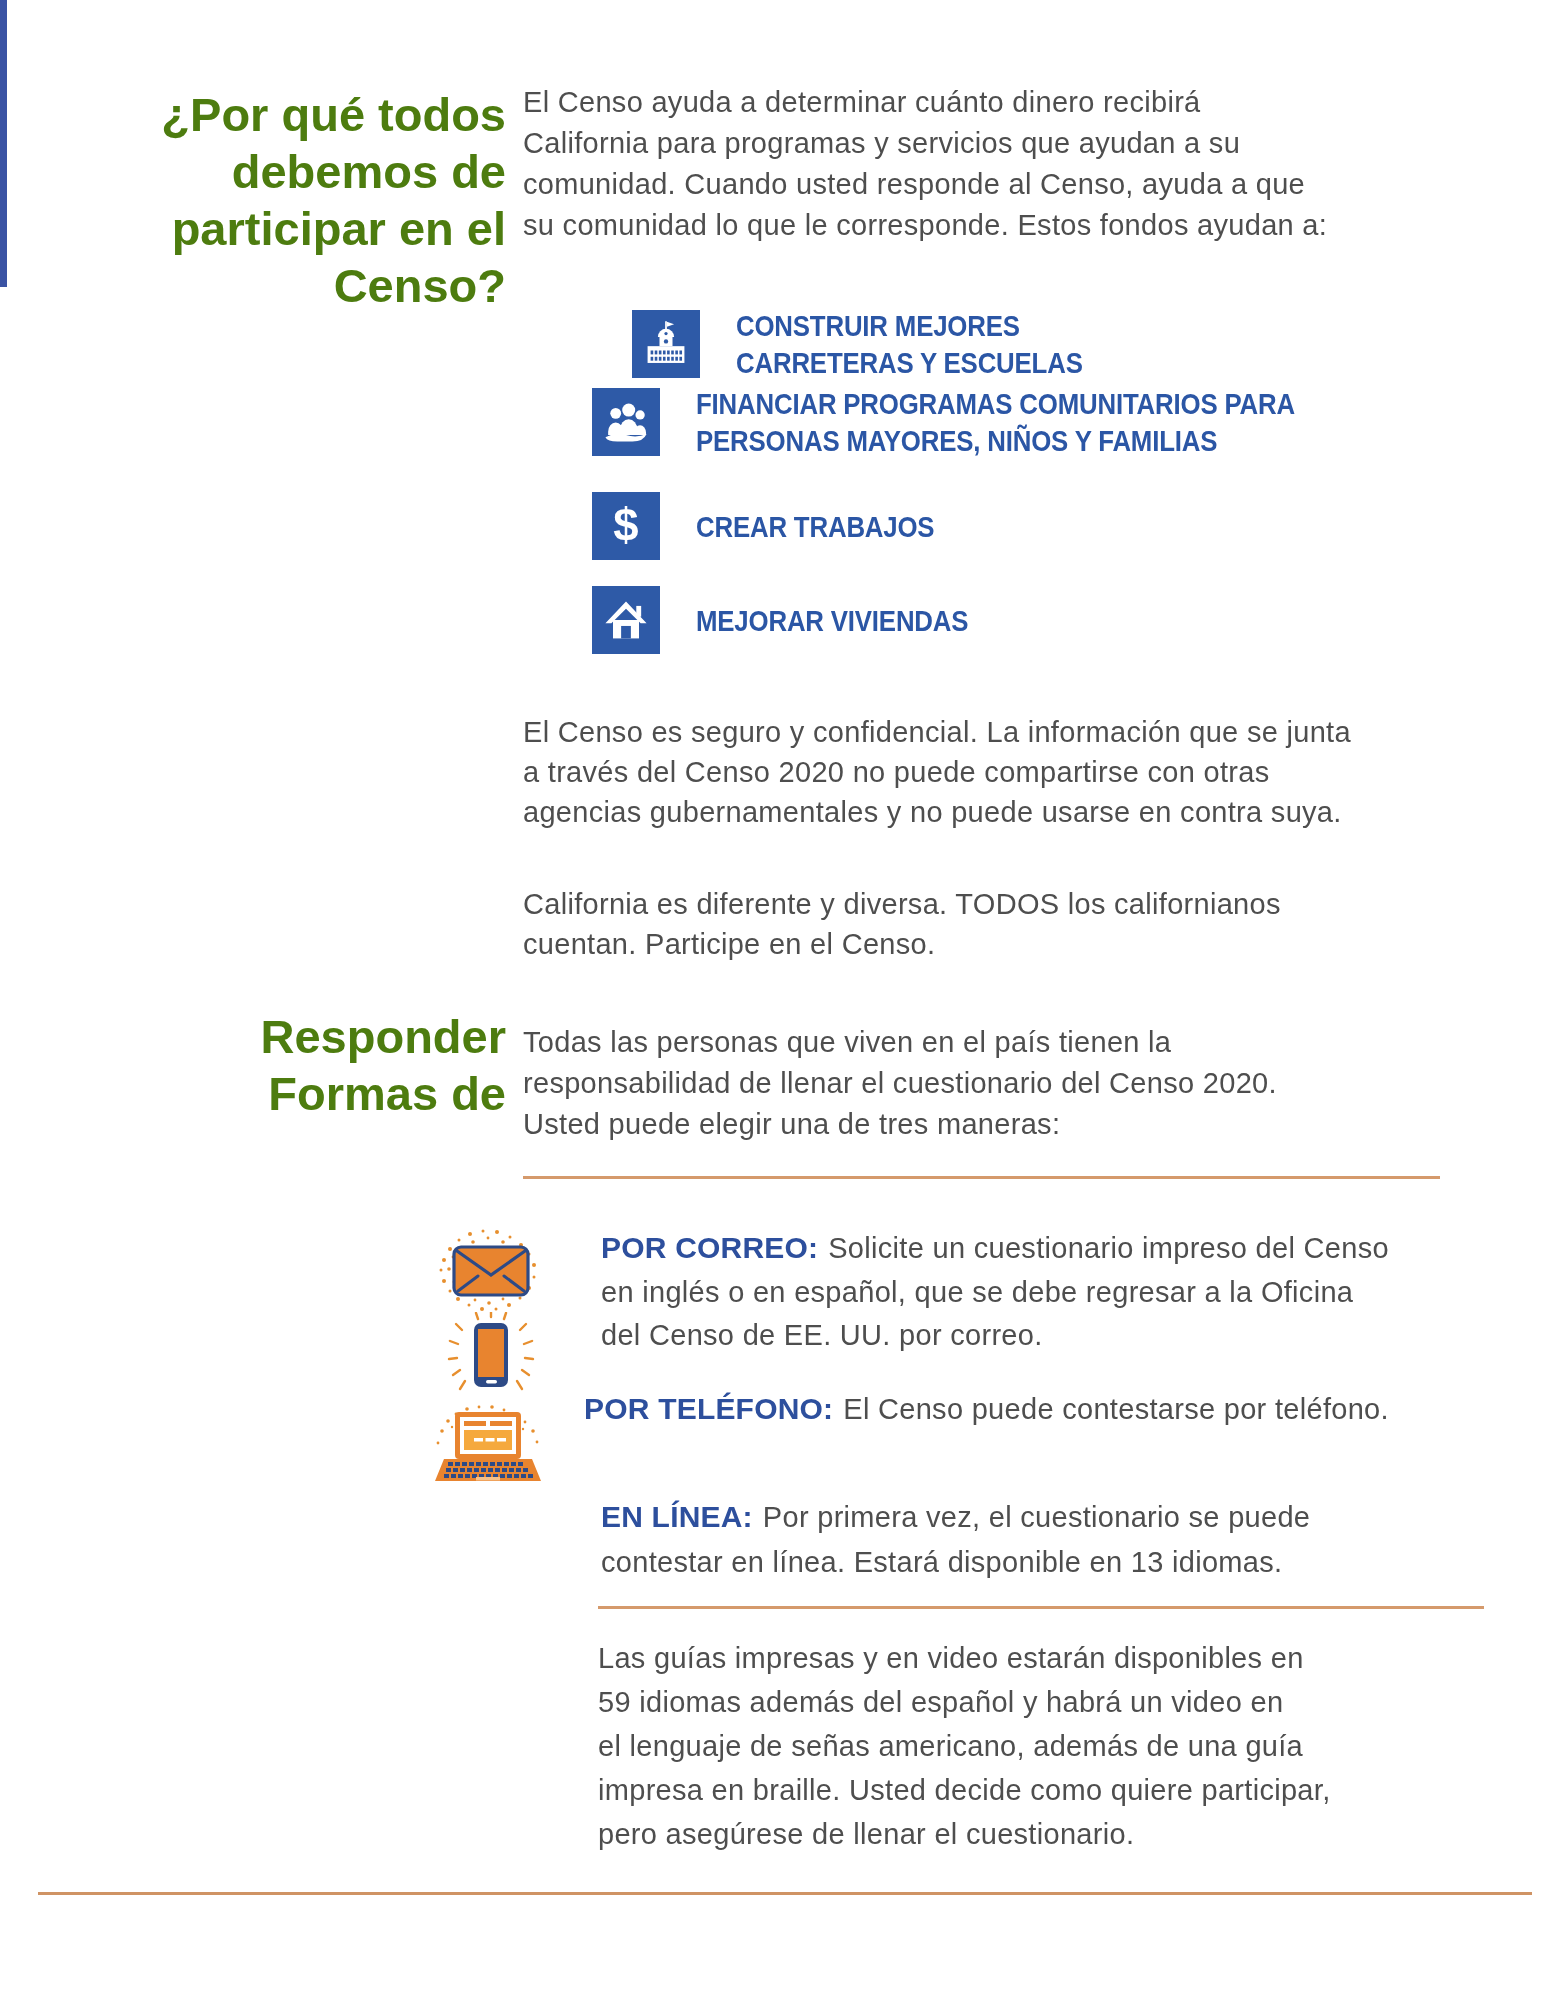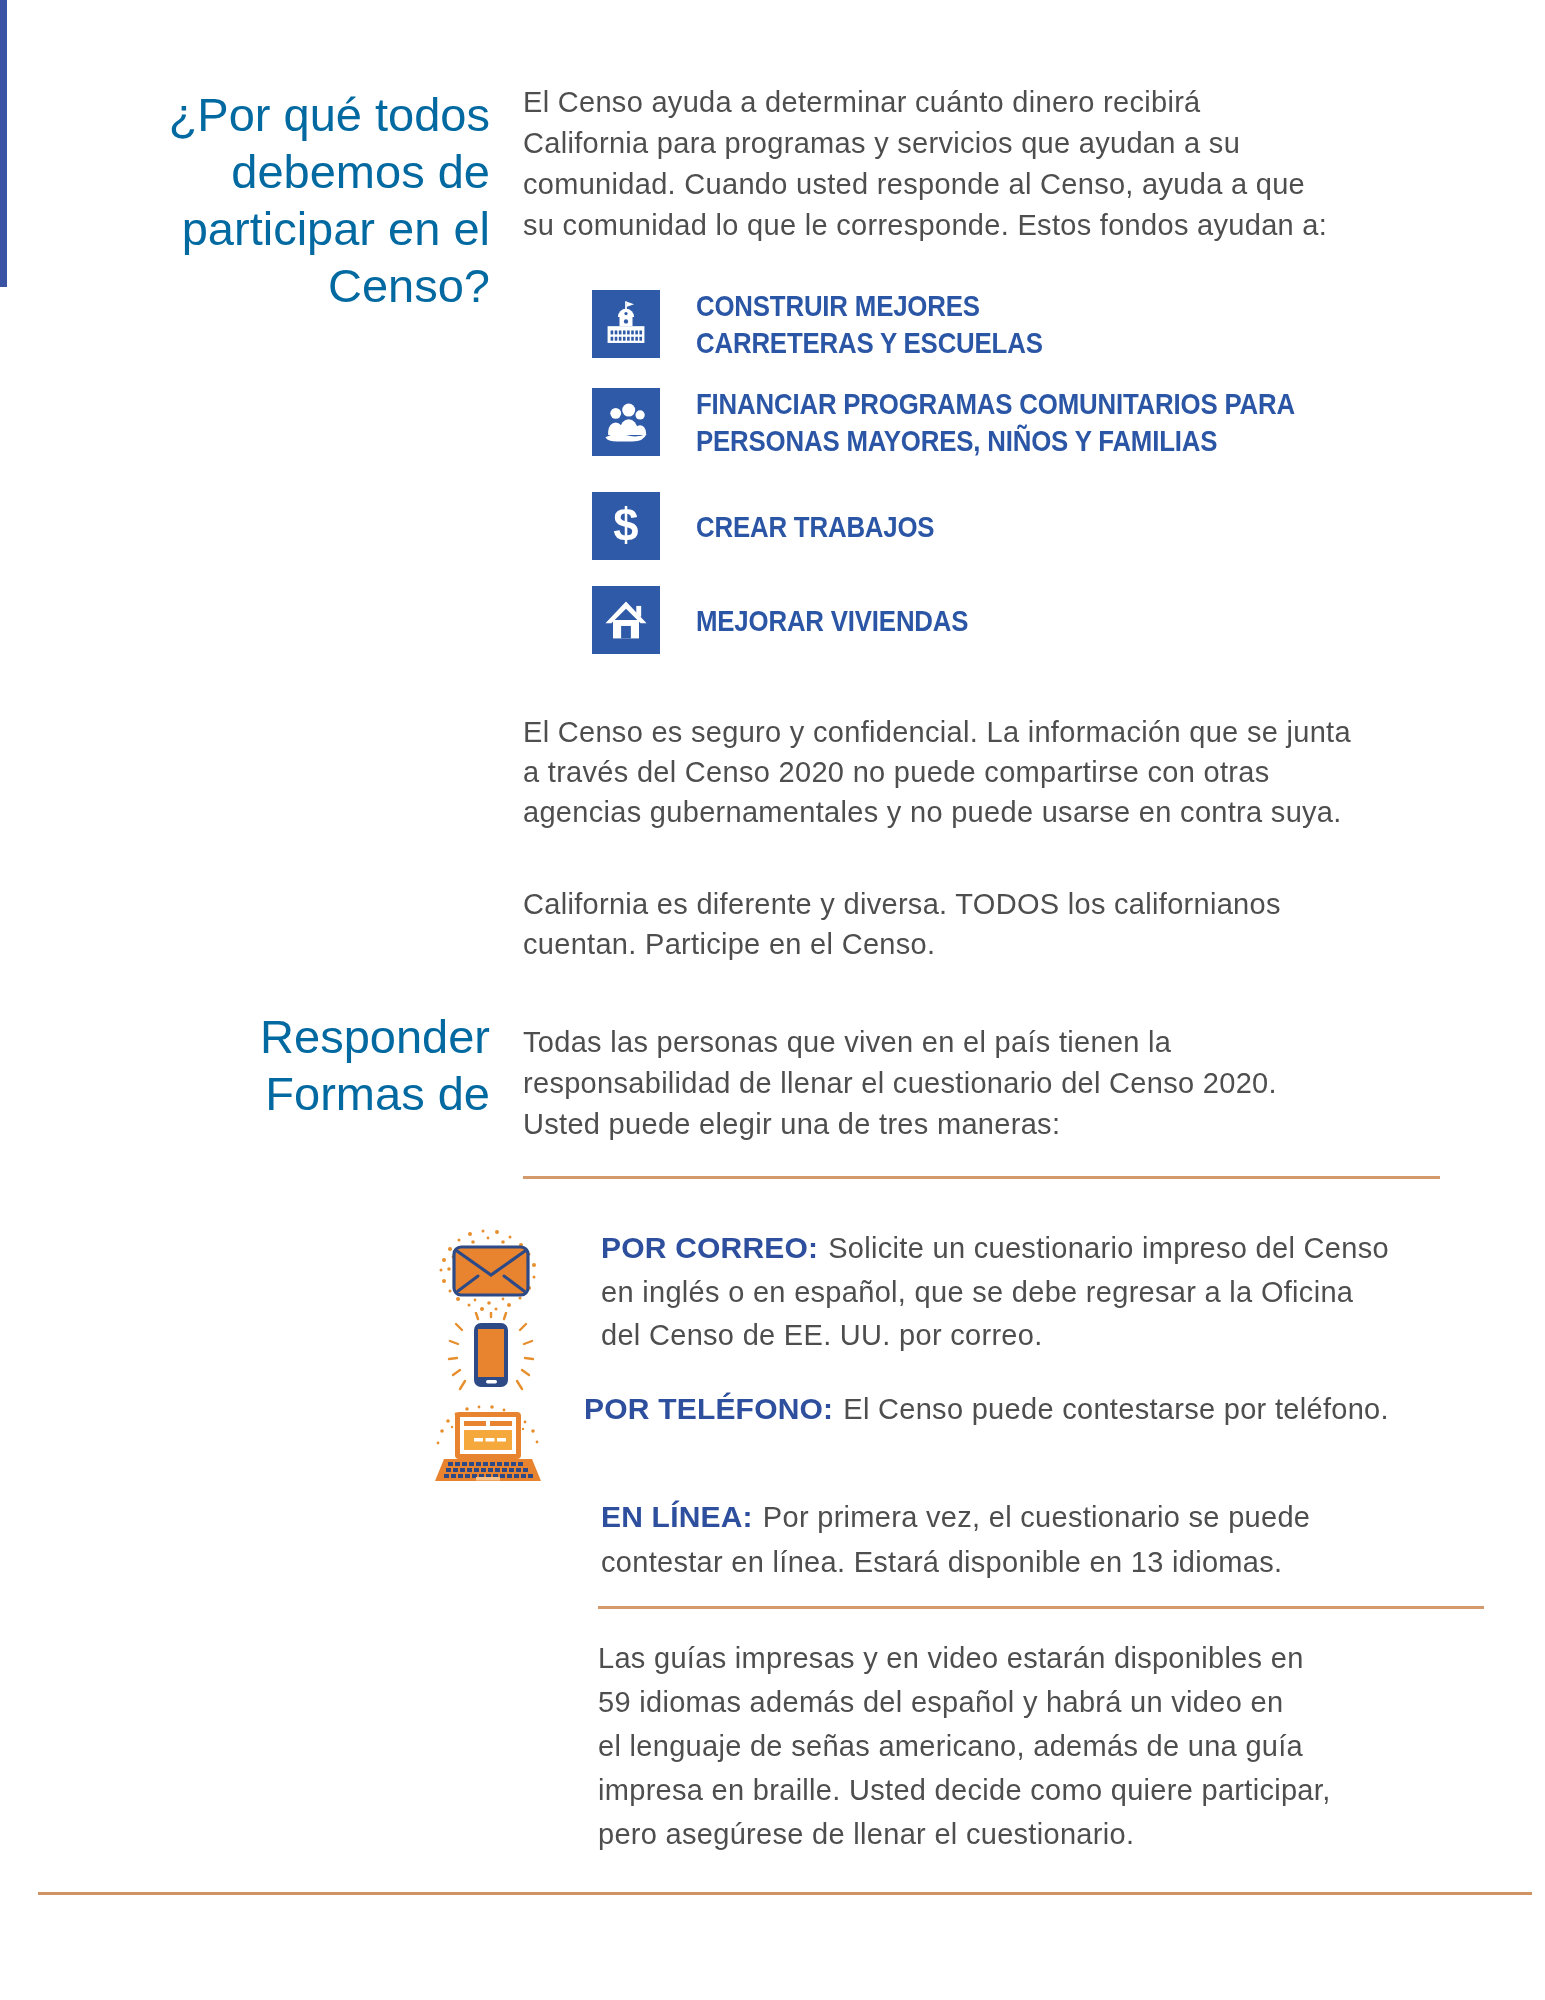"¿Por qué todos" .h { color: #0369a1 -> #4d7c0f; font-weight: 400 -> 700; left: 40px -> 56px }
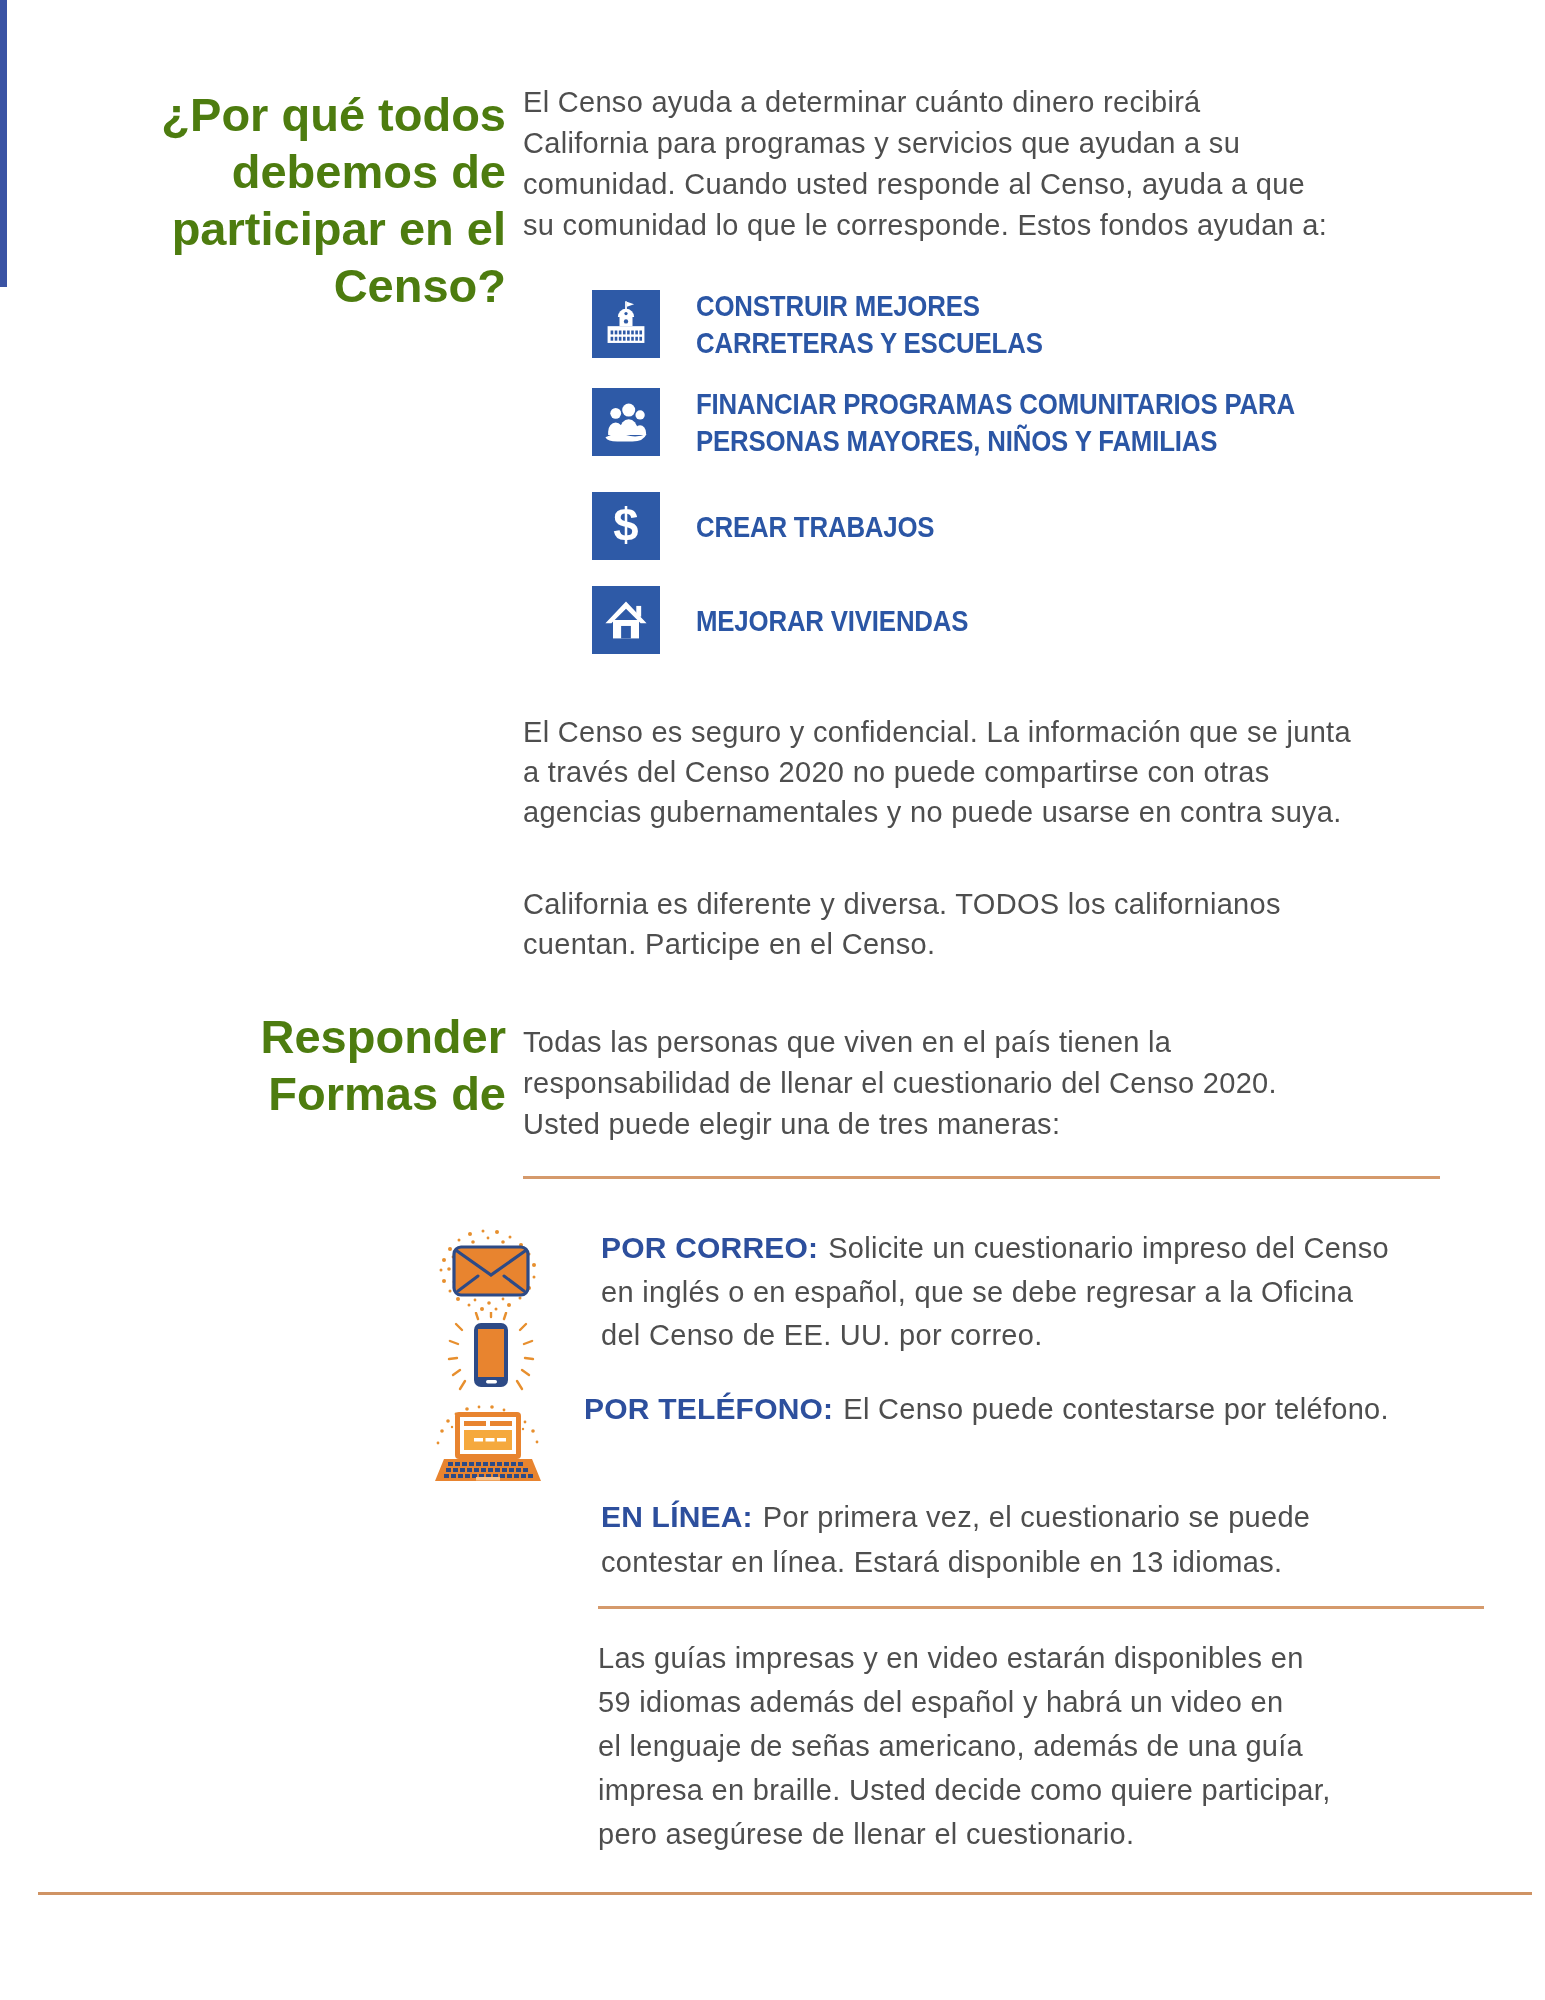"CONSTRUIR MEJORES" div.benefit { margin-left: none -> 40px; top: 287px -> 307px }
